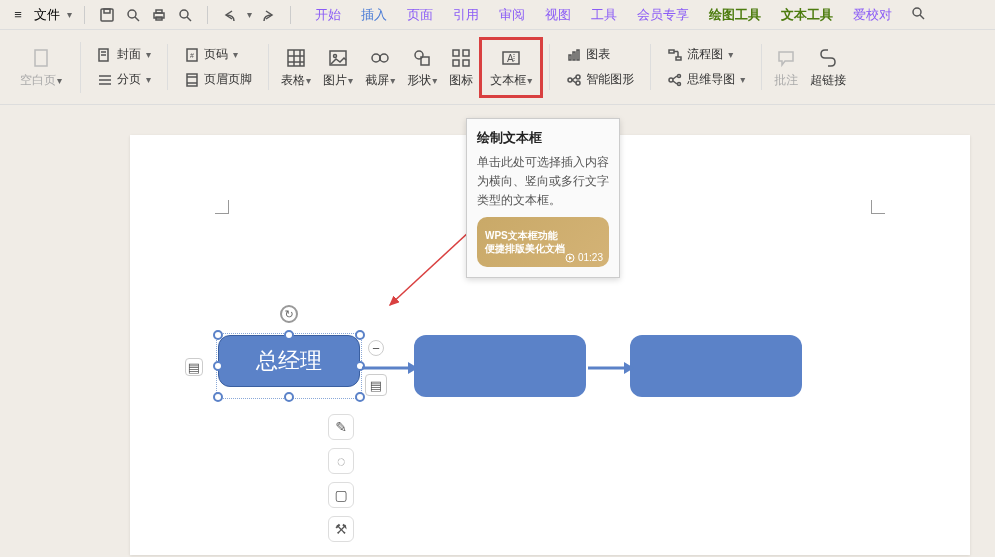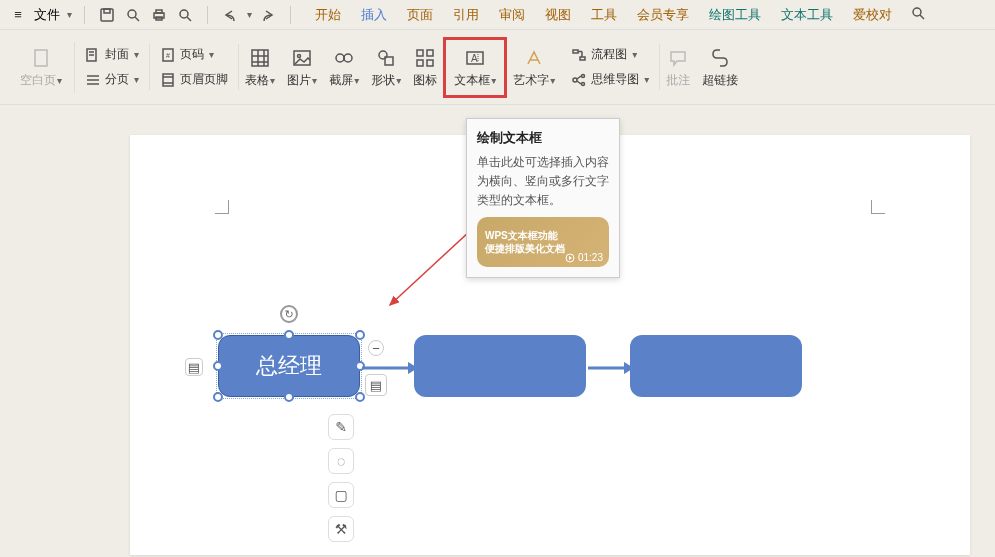"开始" .tab { color: #a16207 -> #8b5cf6 }
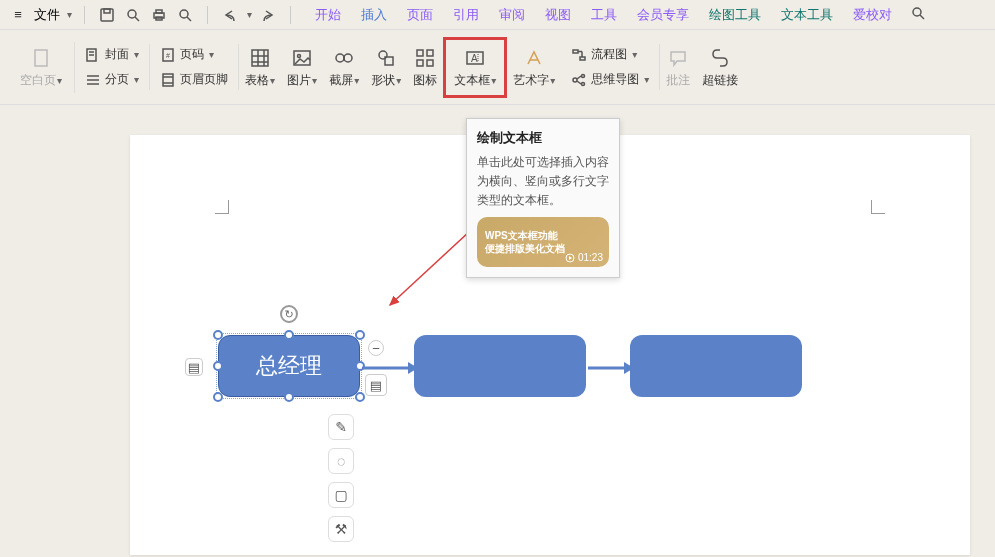"绘图工具" .tab.blue { color: #0f766e -> #4d7c0f; font-weight: none -> bold }
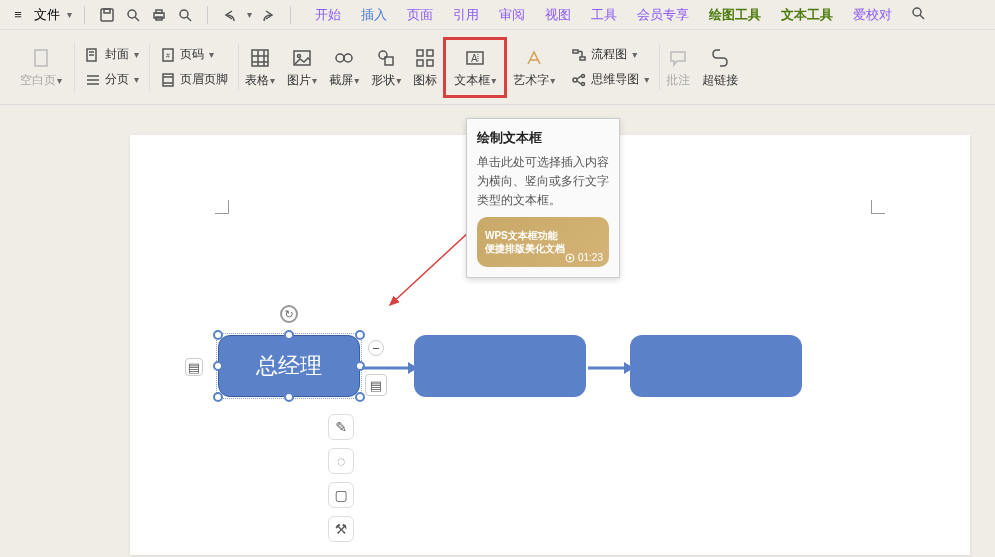"封面" .rgroup.sep-after { margin-right: none -> 6px; padding-right: none -> 12px }
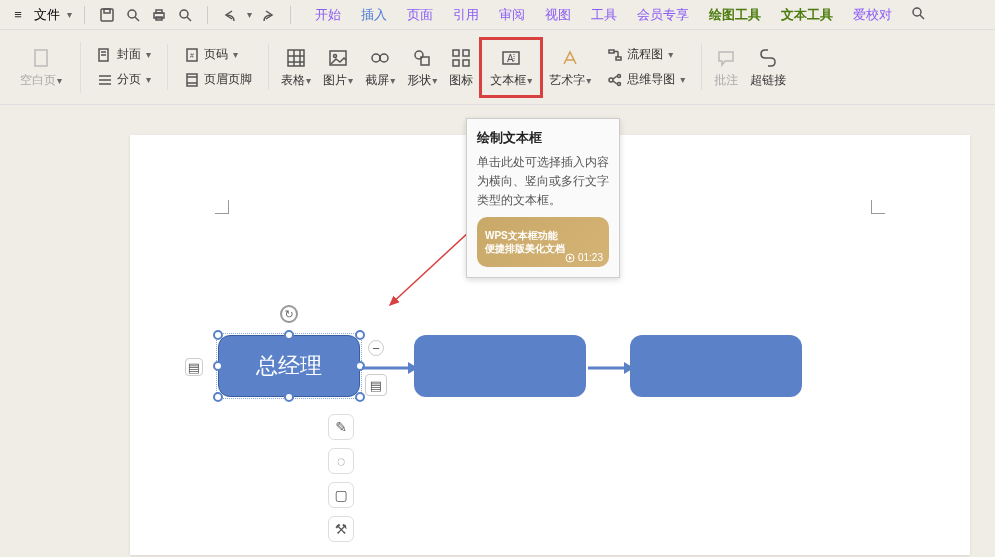"图表" div.rgroup { html: none -> <div> <div> <span> <svg> <rect></rect> <rect></rect> <rect></rect> </svg> </span> <span>图表</span> </div> <div> <span> <svg> <circle></circle> <circle></circle> <circle></circle> <line></line> <line></line> </svg> </span> <span>智能图形</span> </div> </div> }
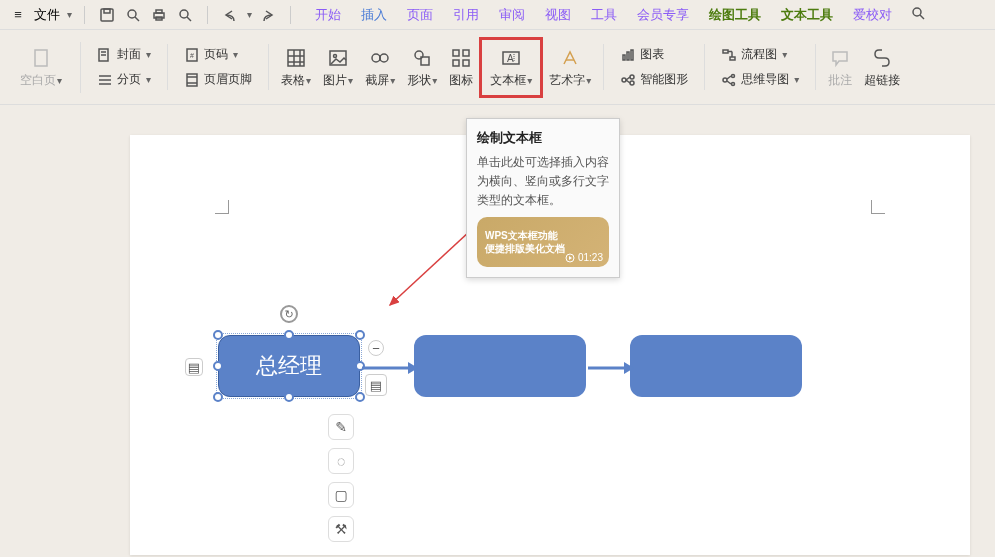"艺术字▾" div.rbtn-big { html: <div> <span> <svg> <path></path> <line></line> </svg> </span> <span><span>艺术字</span><span>▾</span></span> </div> -> none }
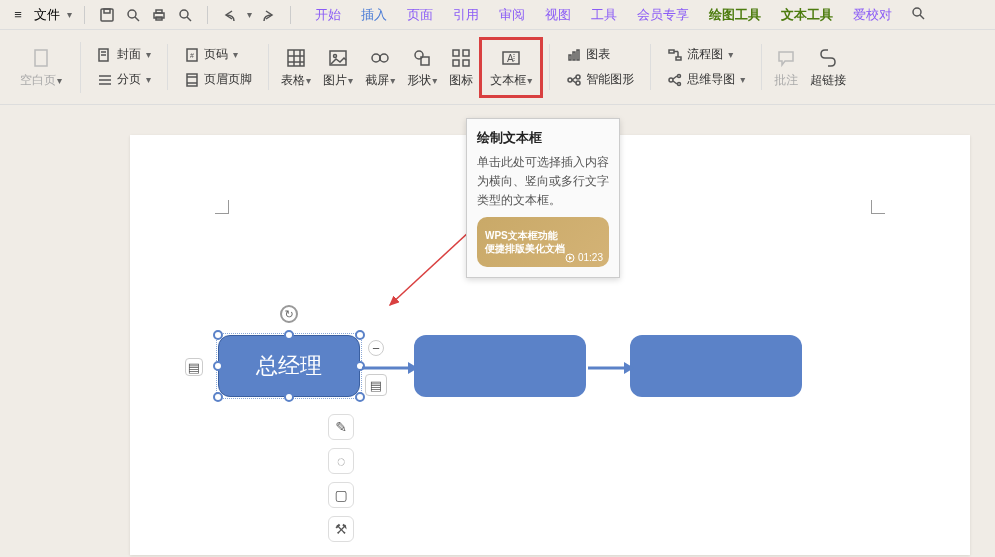"总经理" .shape1 { height: 62px -> 52px }
